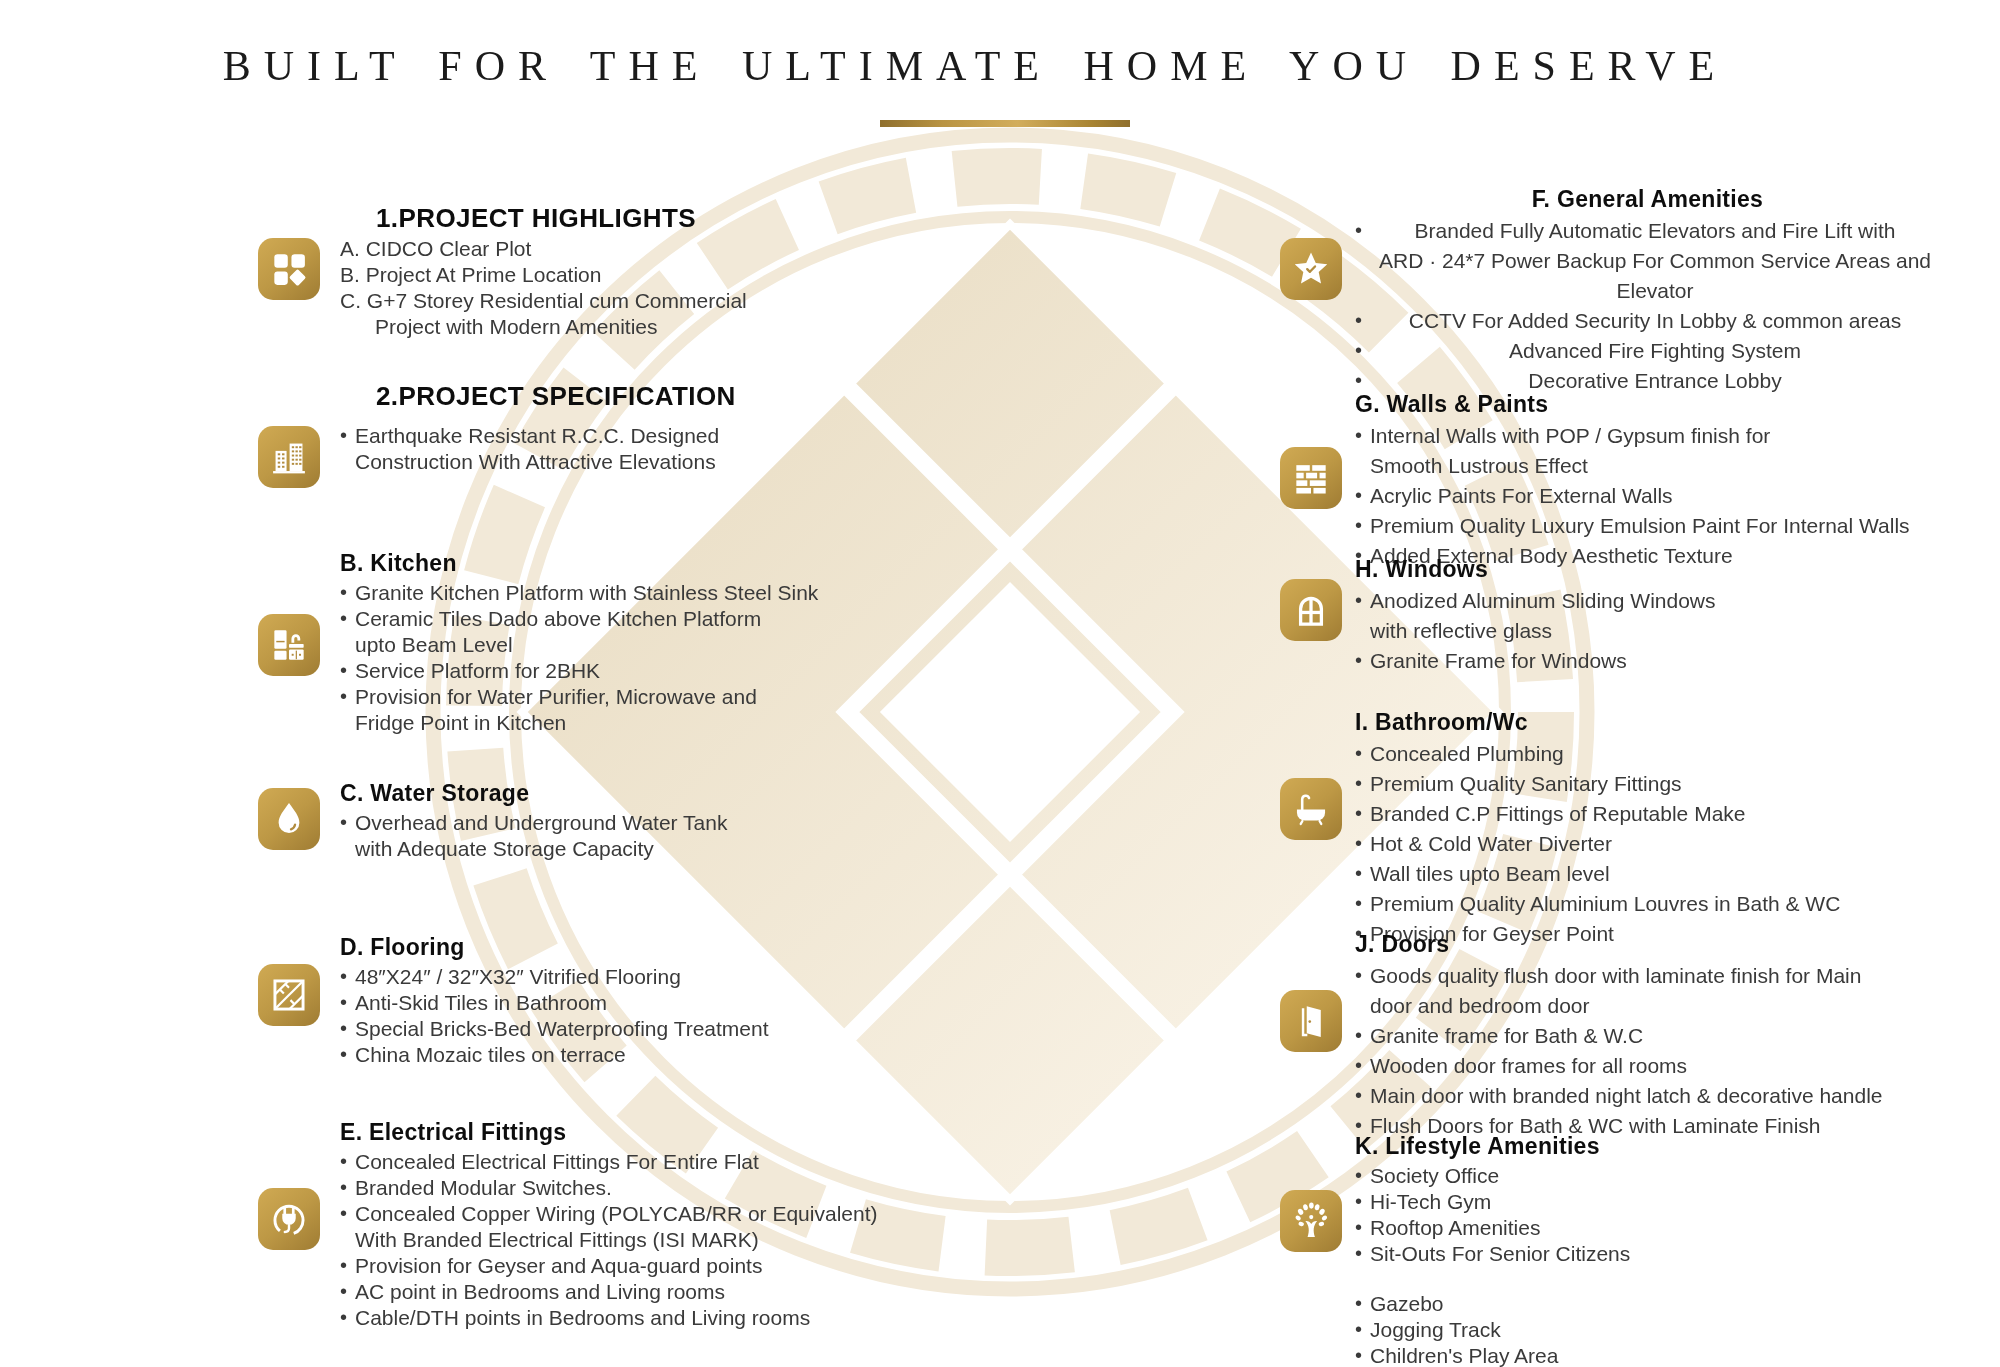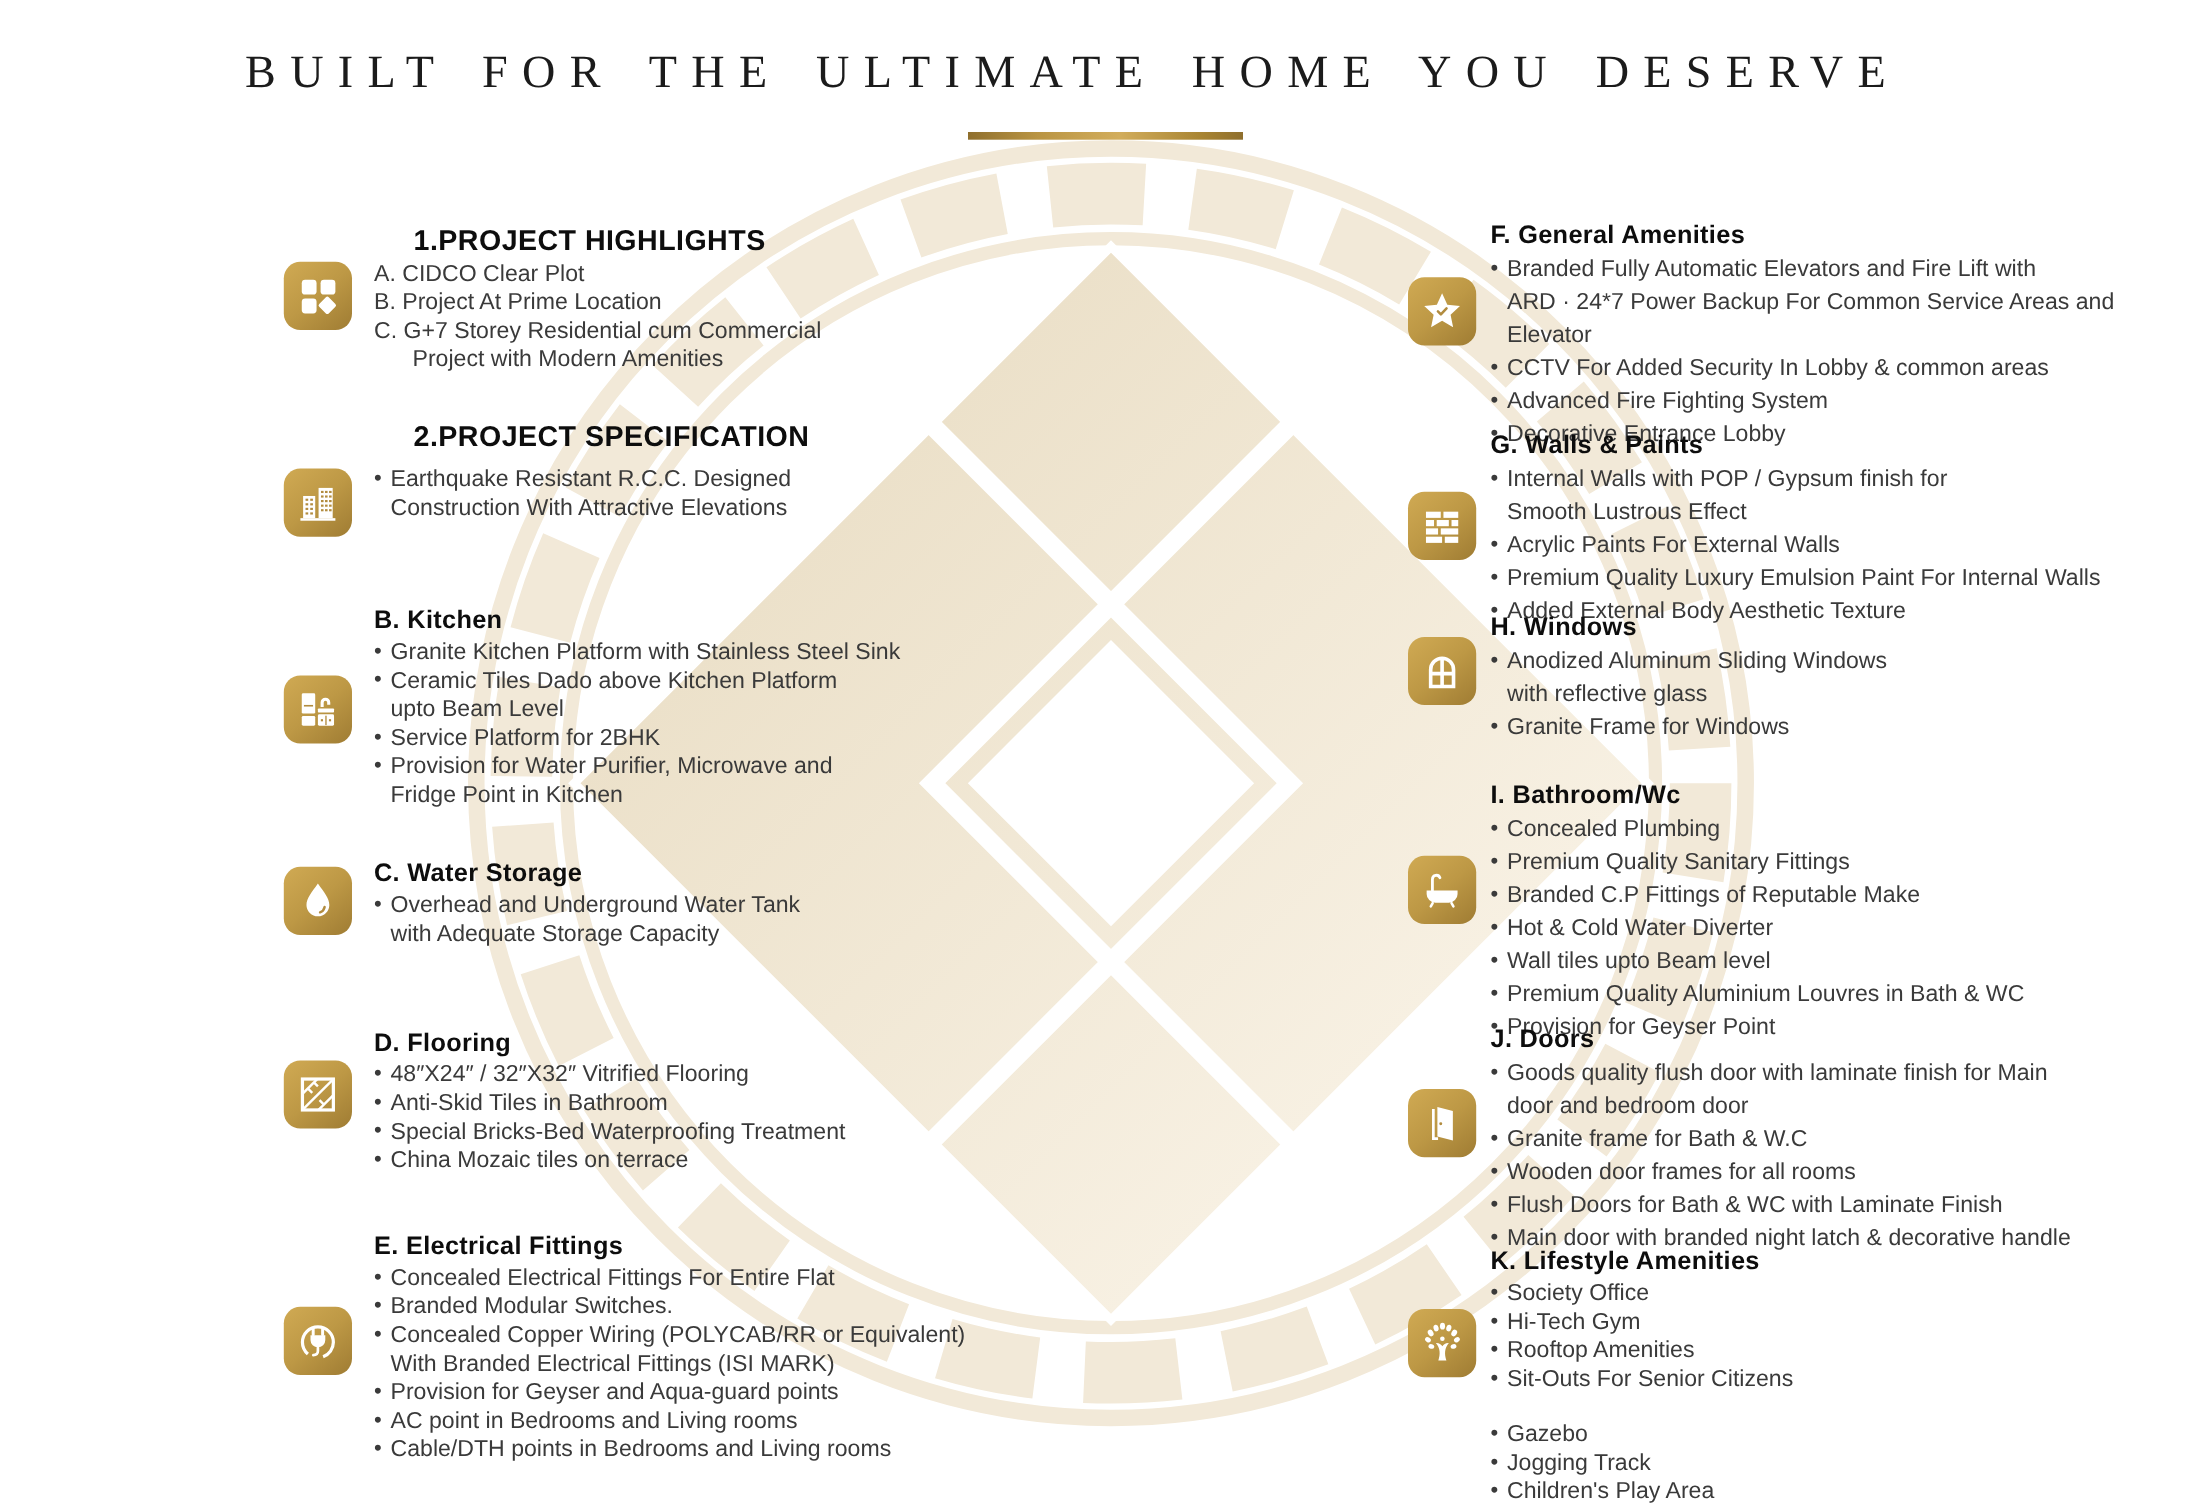"F. General Amenities" div.section { text-align: none -> center; top: 200px -> 186px }
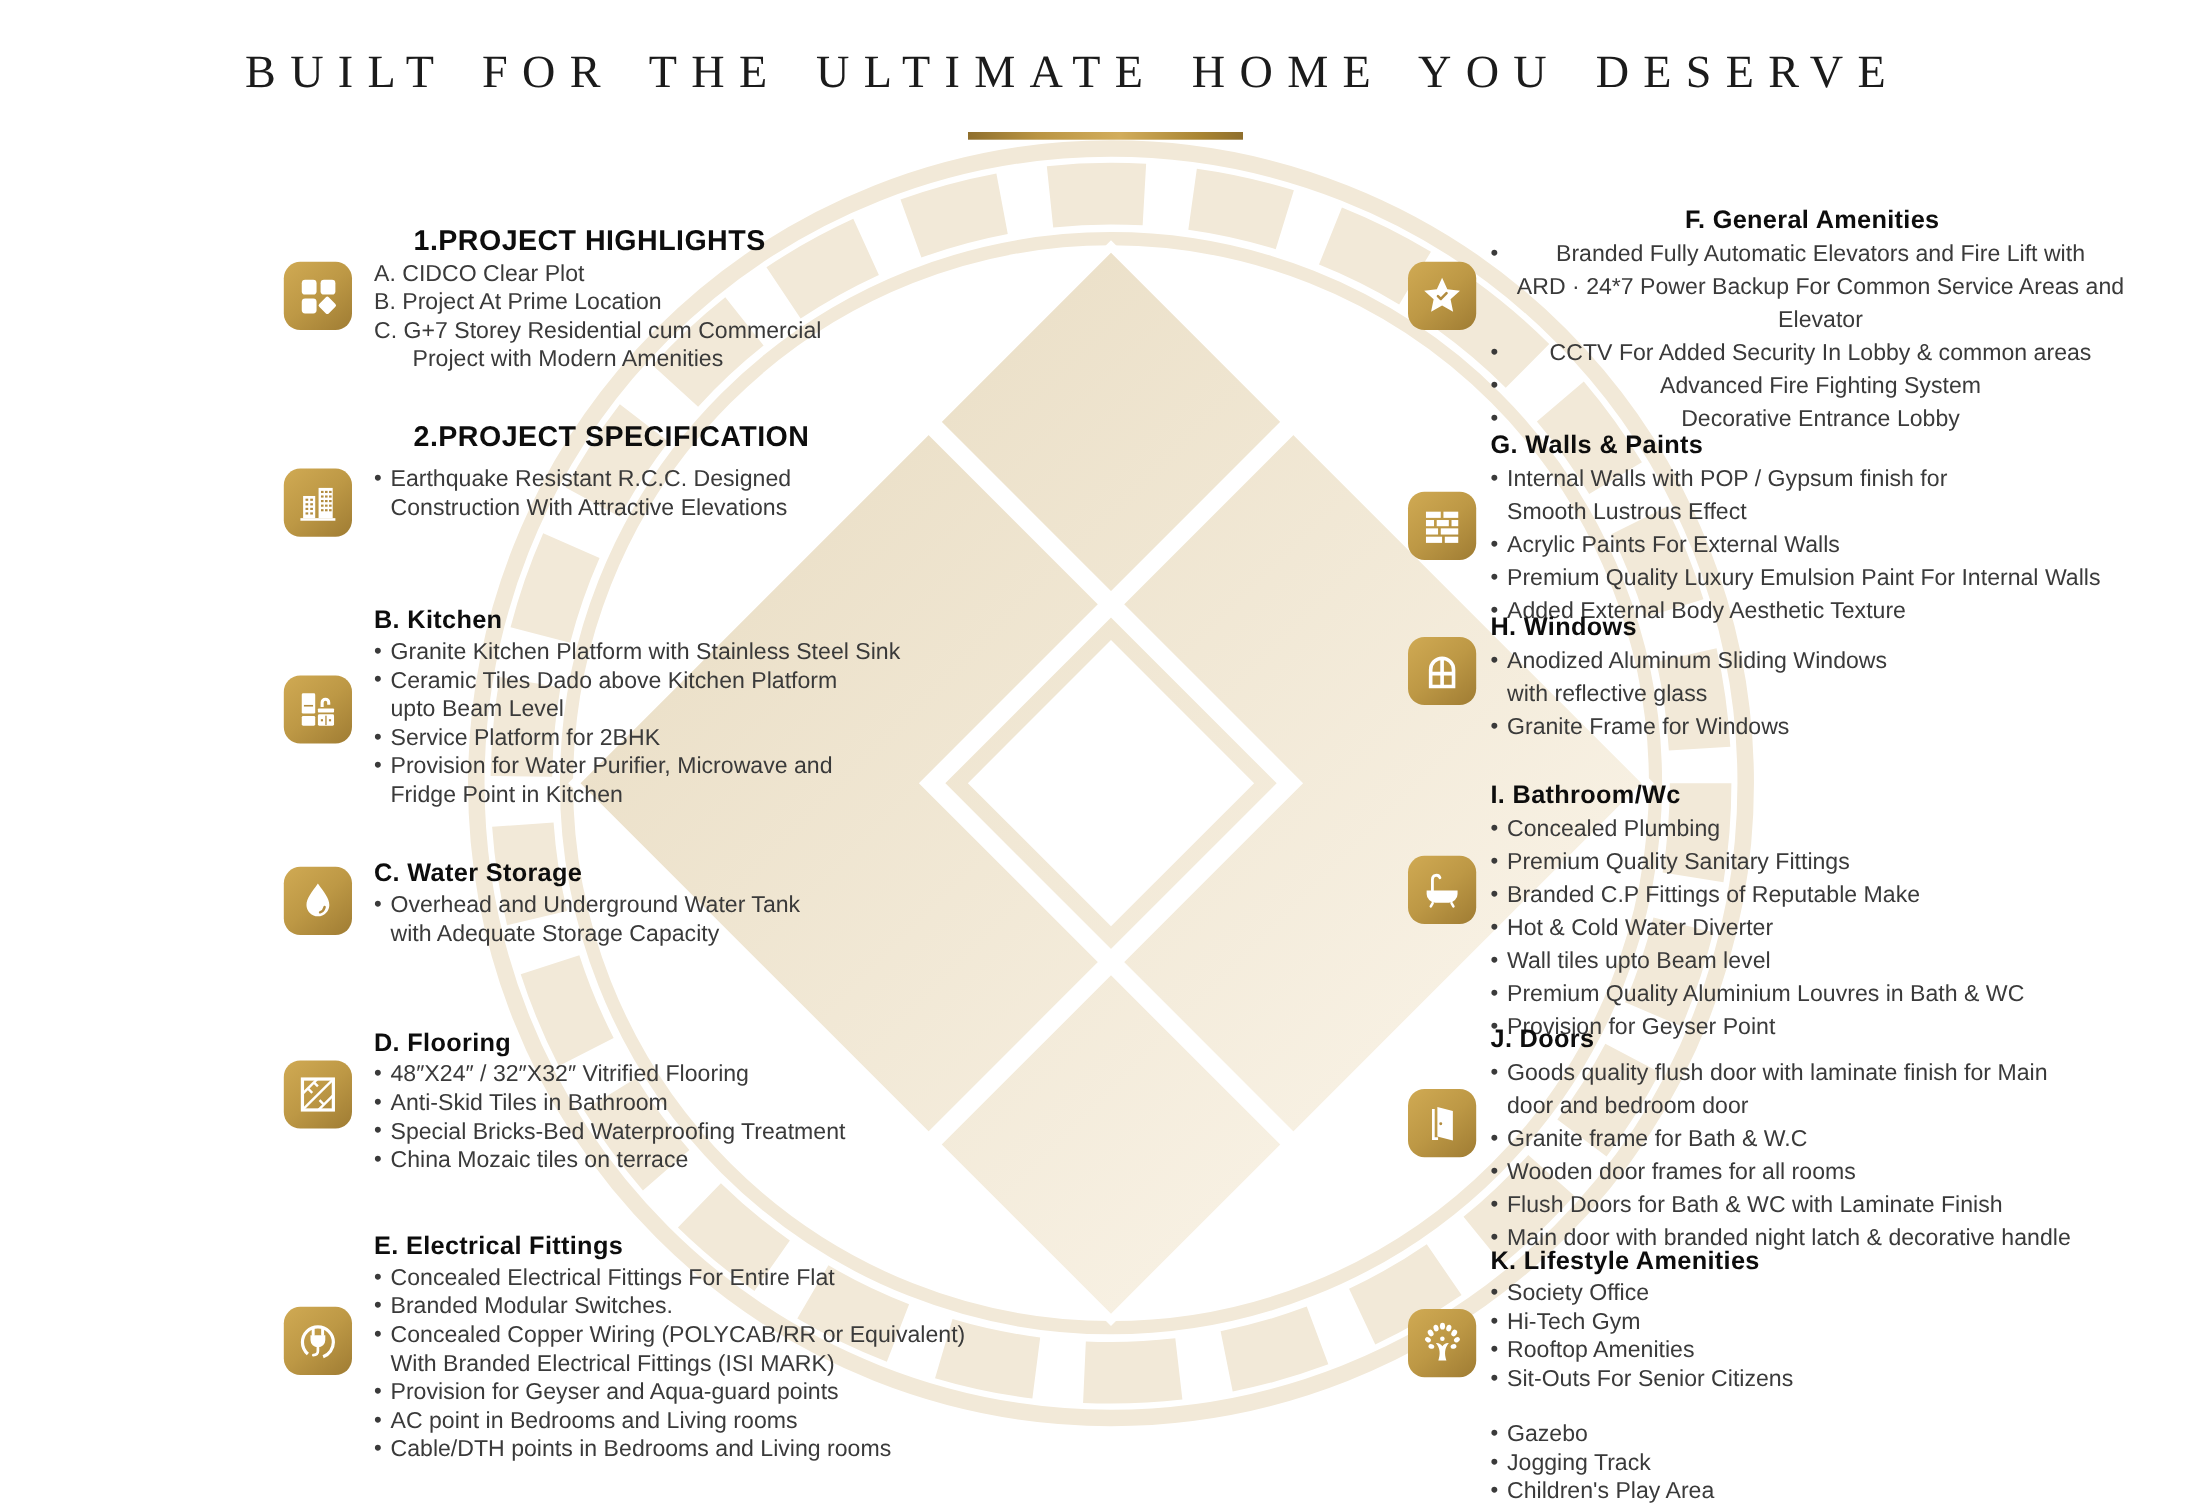"Flush Doors for Bath &" li { order: before "Main door with branded night" -> after "Main door with branded night" }
